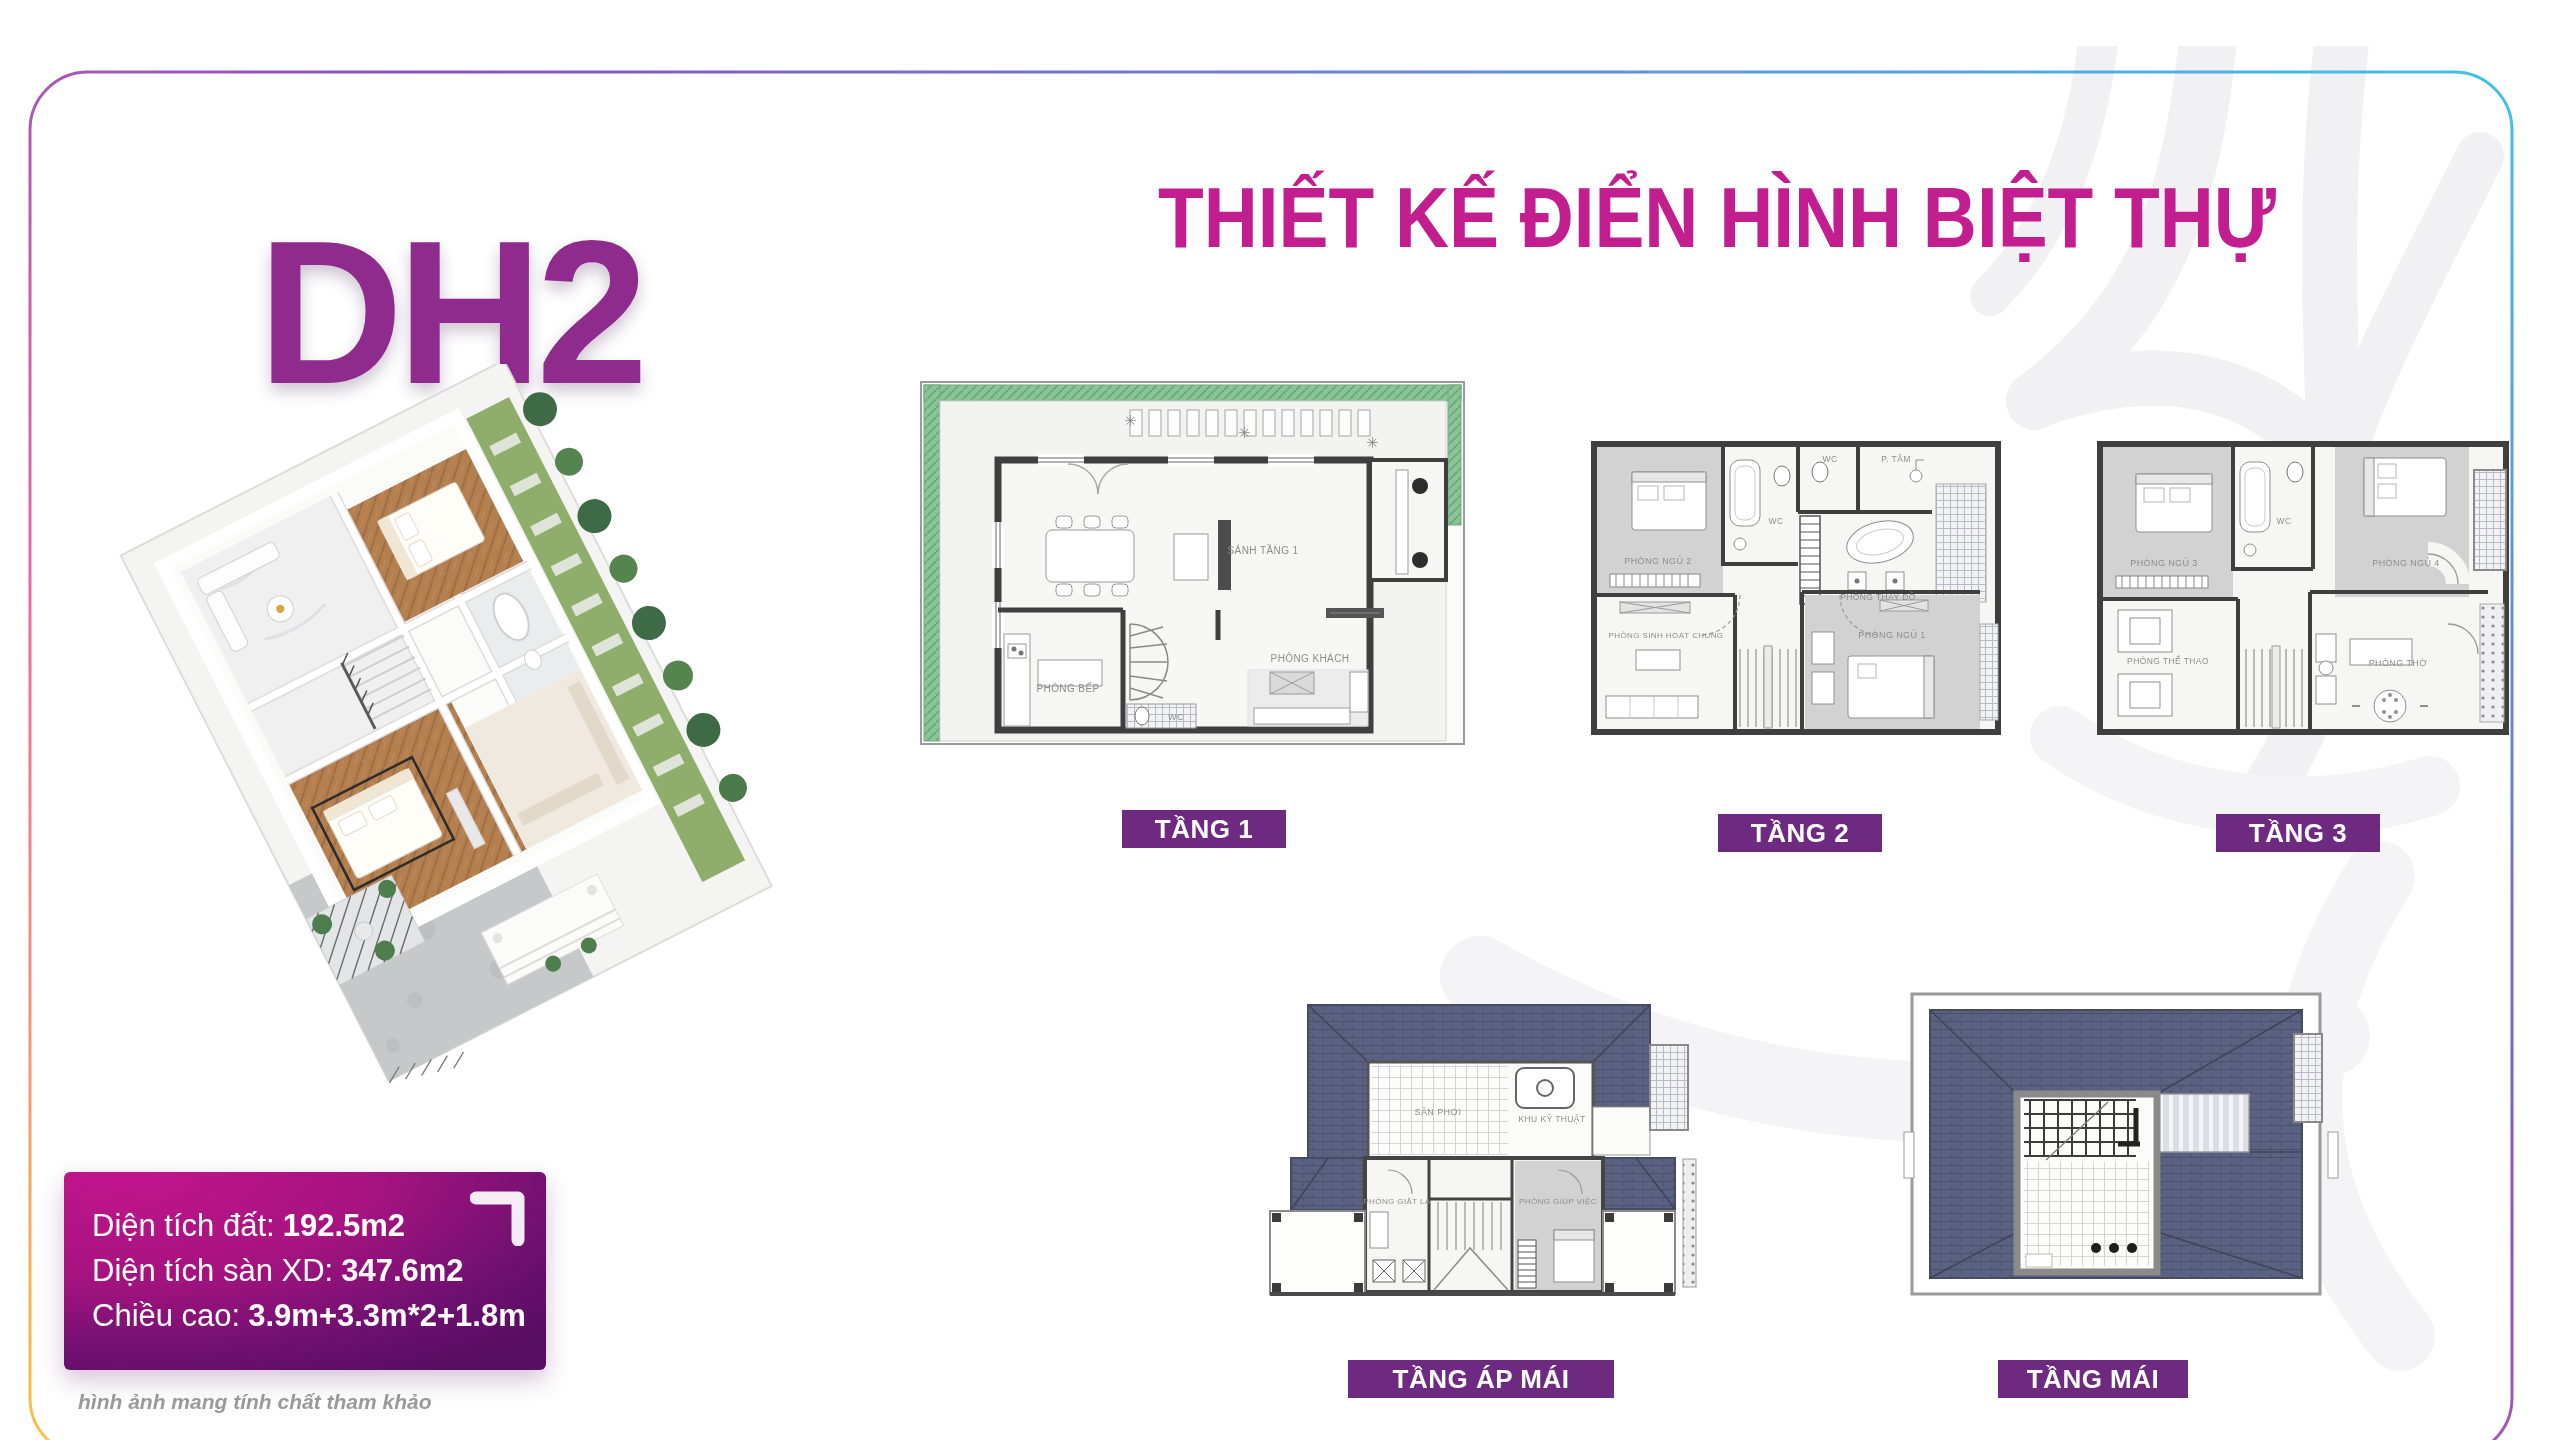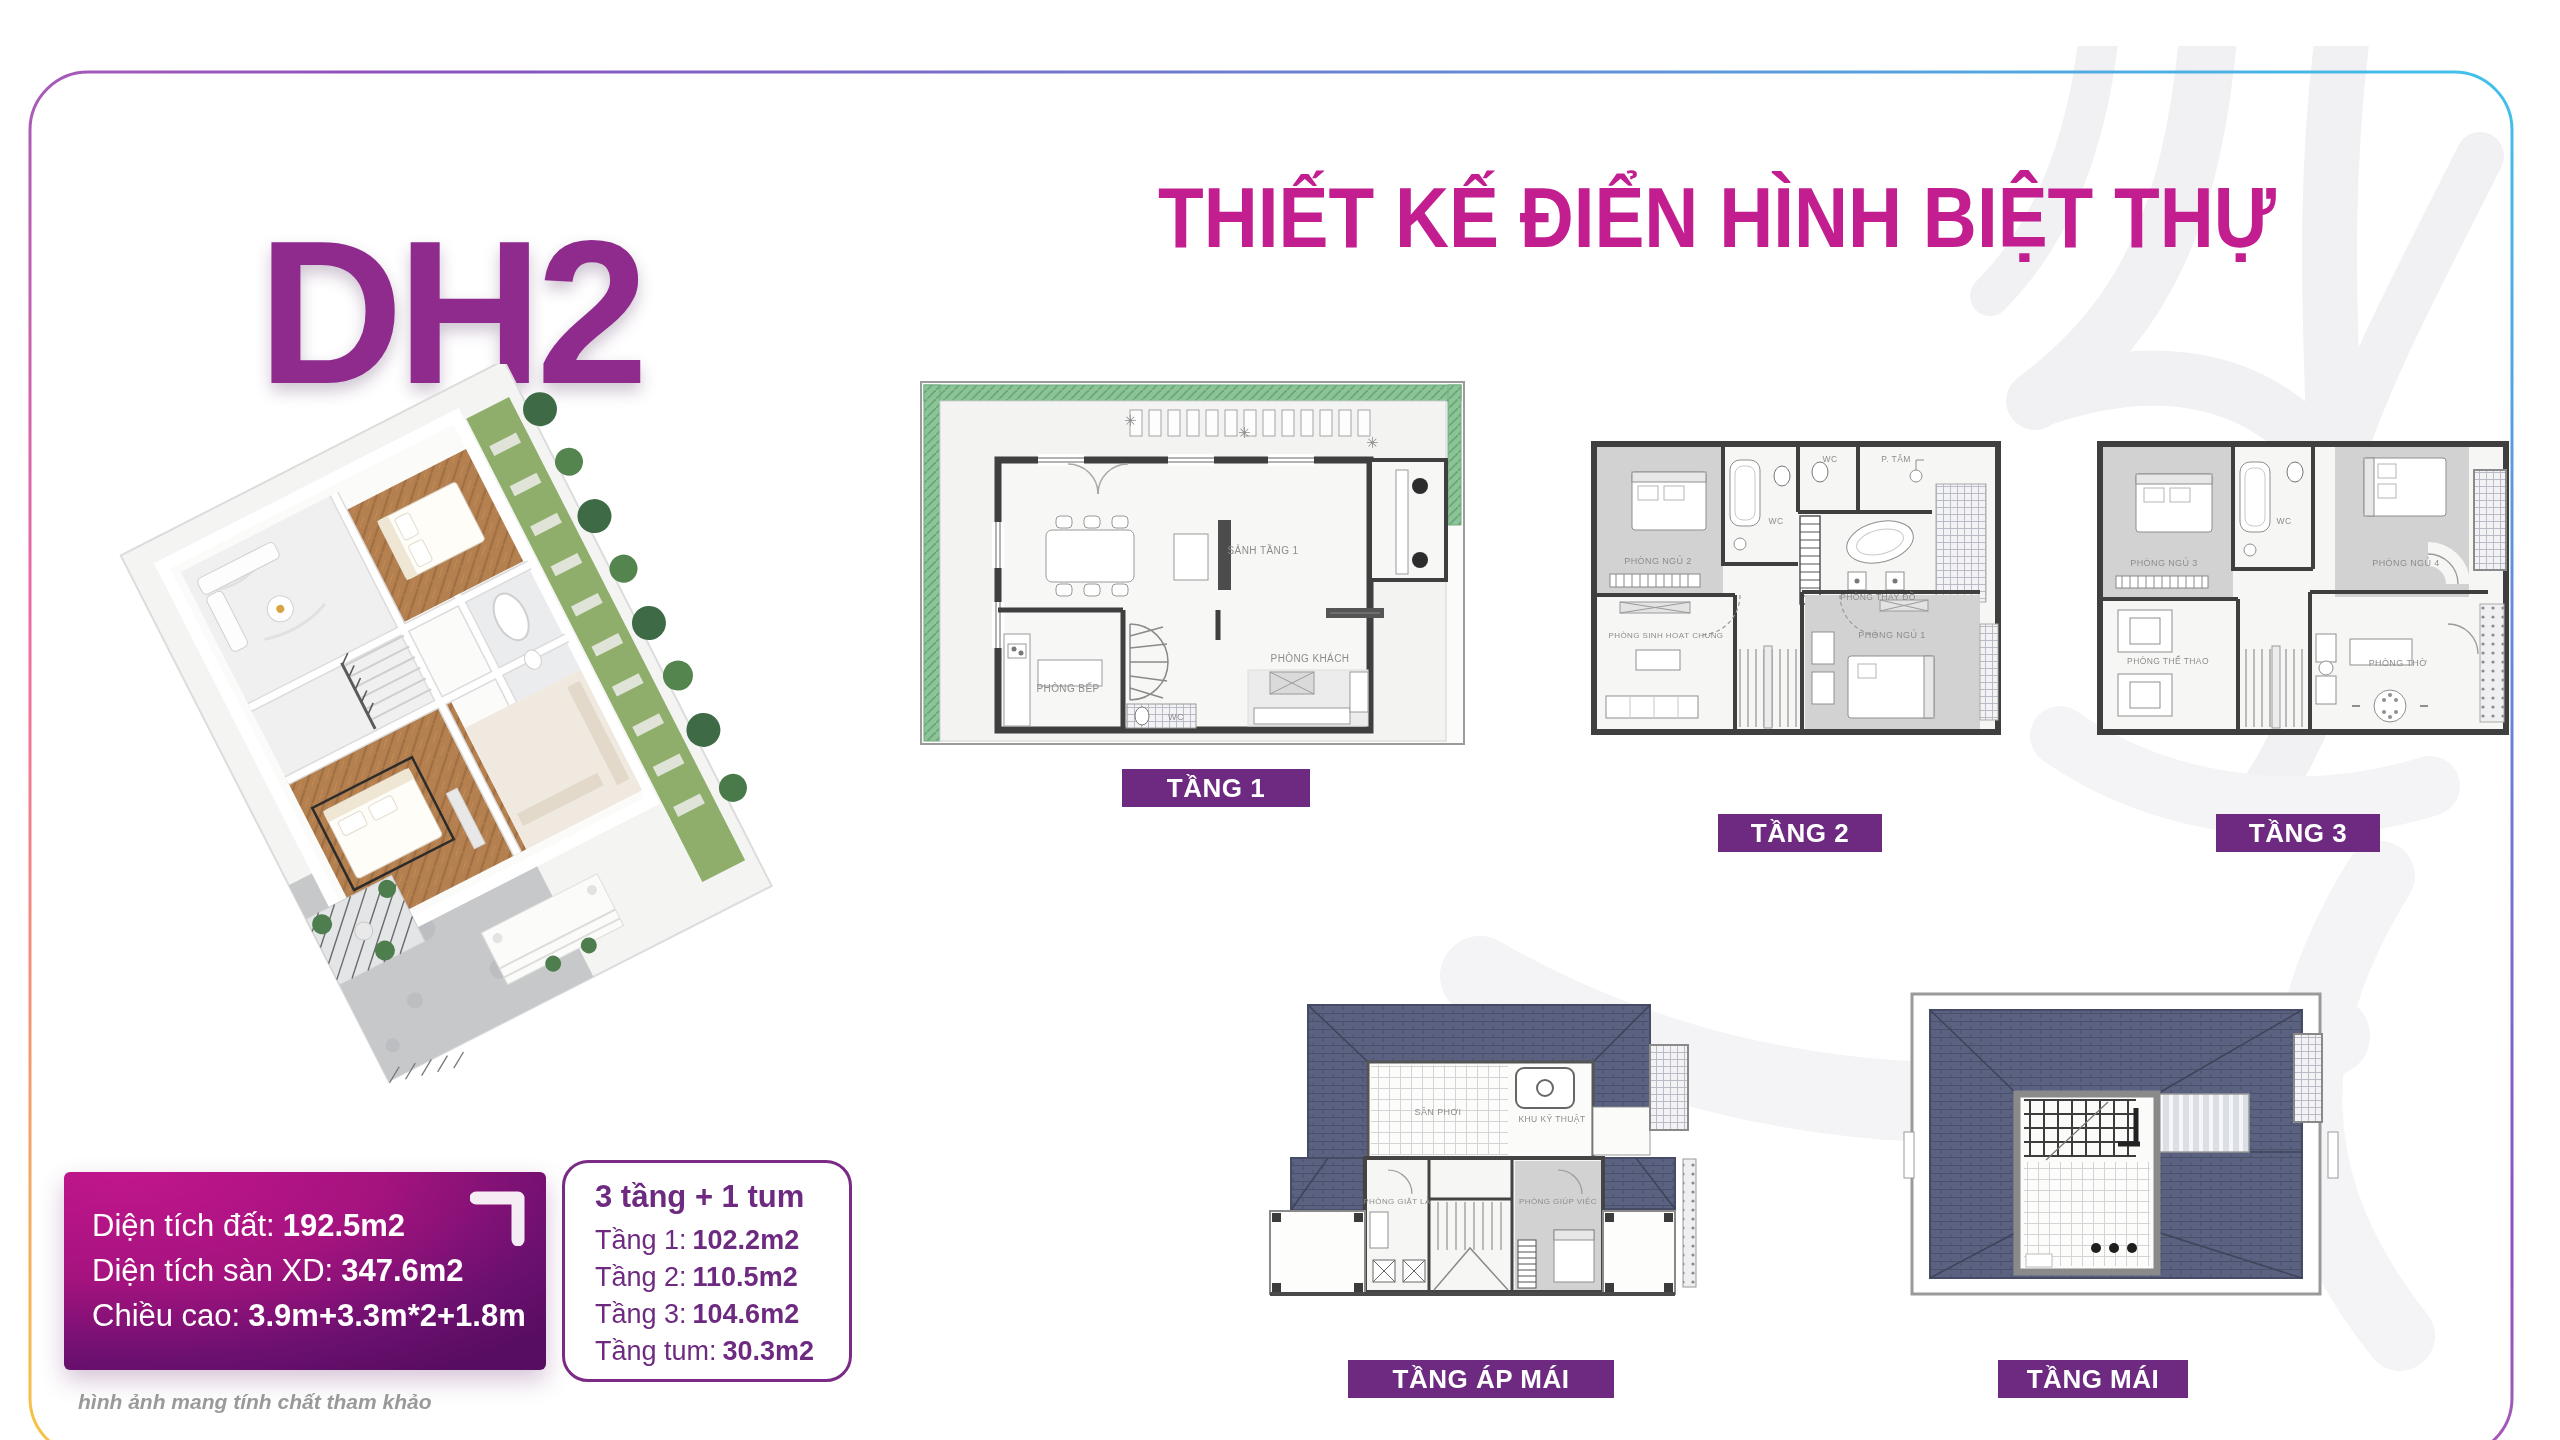"TẦNG 1" div.abs { top: 723px -> 764px; width: 188px -> 164px }
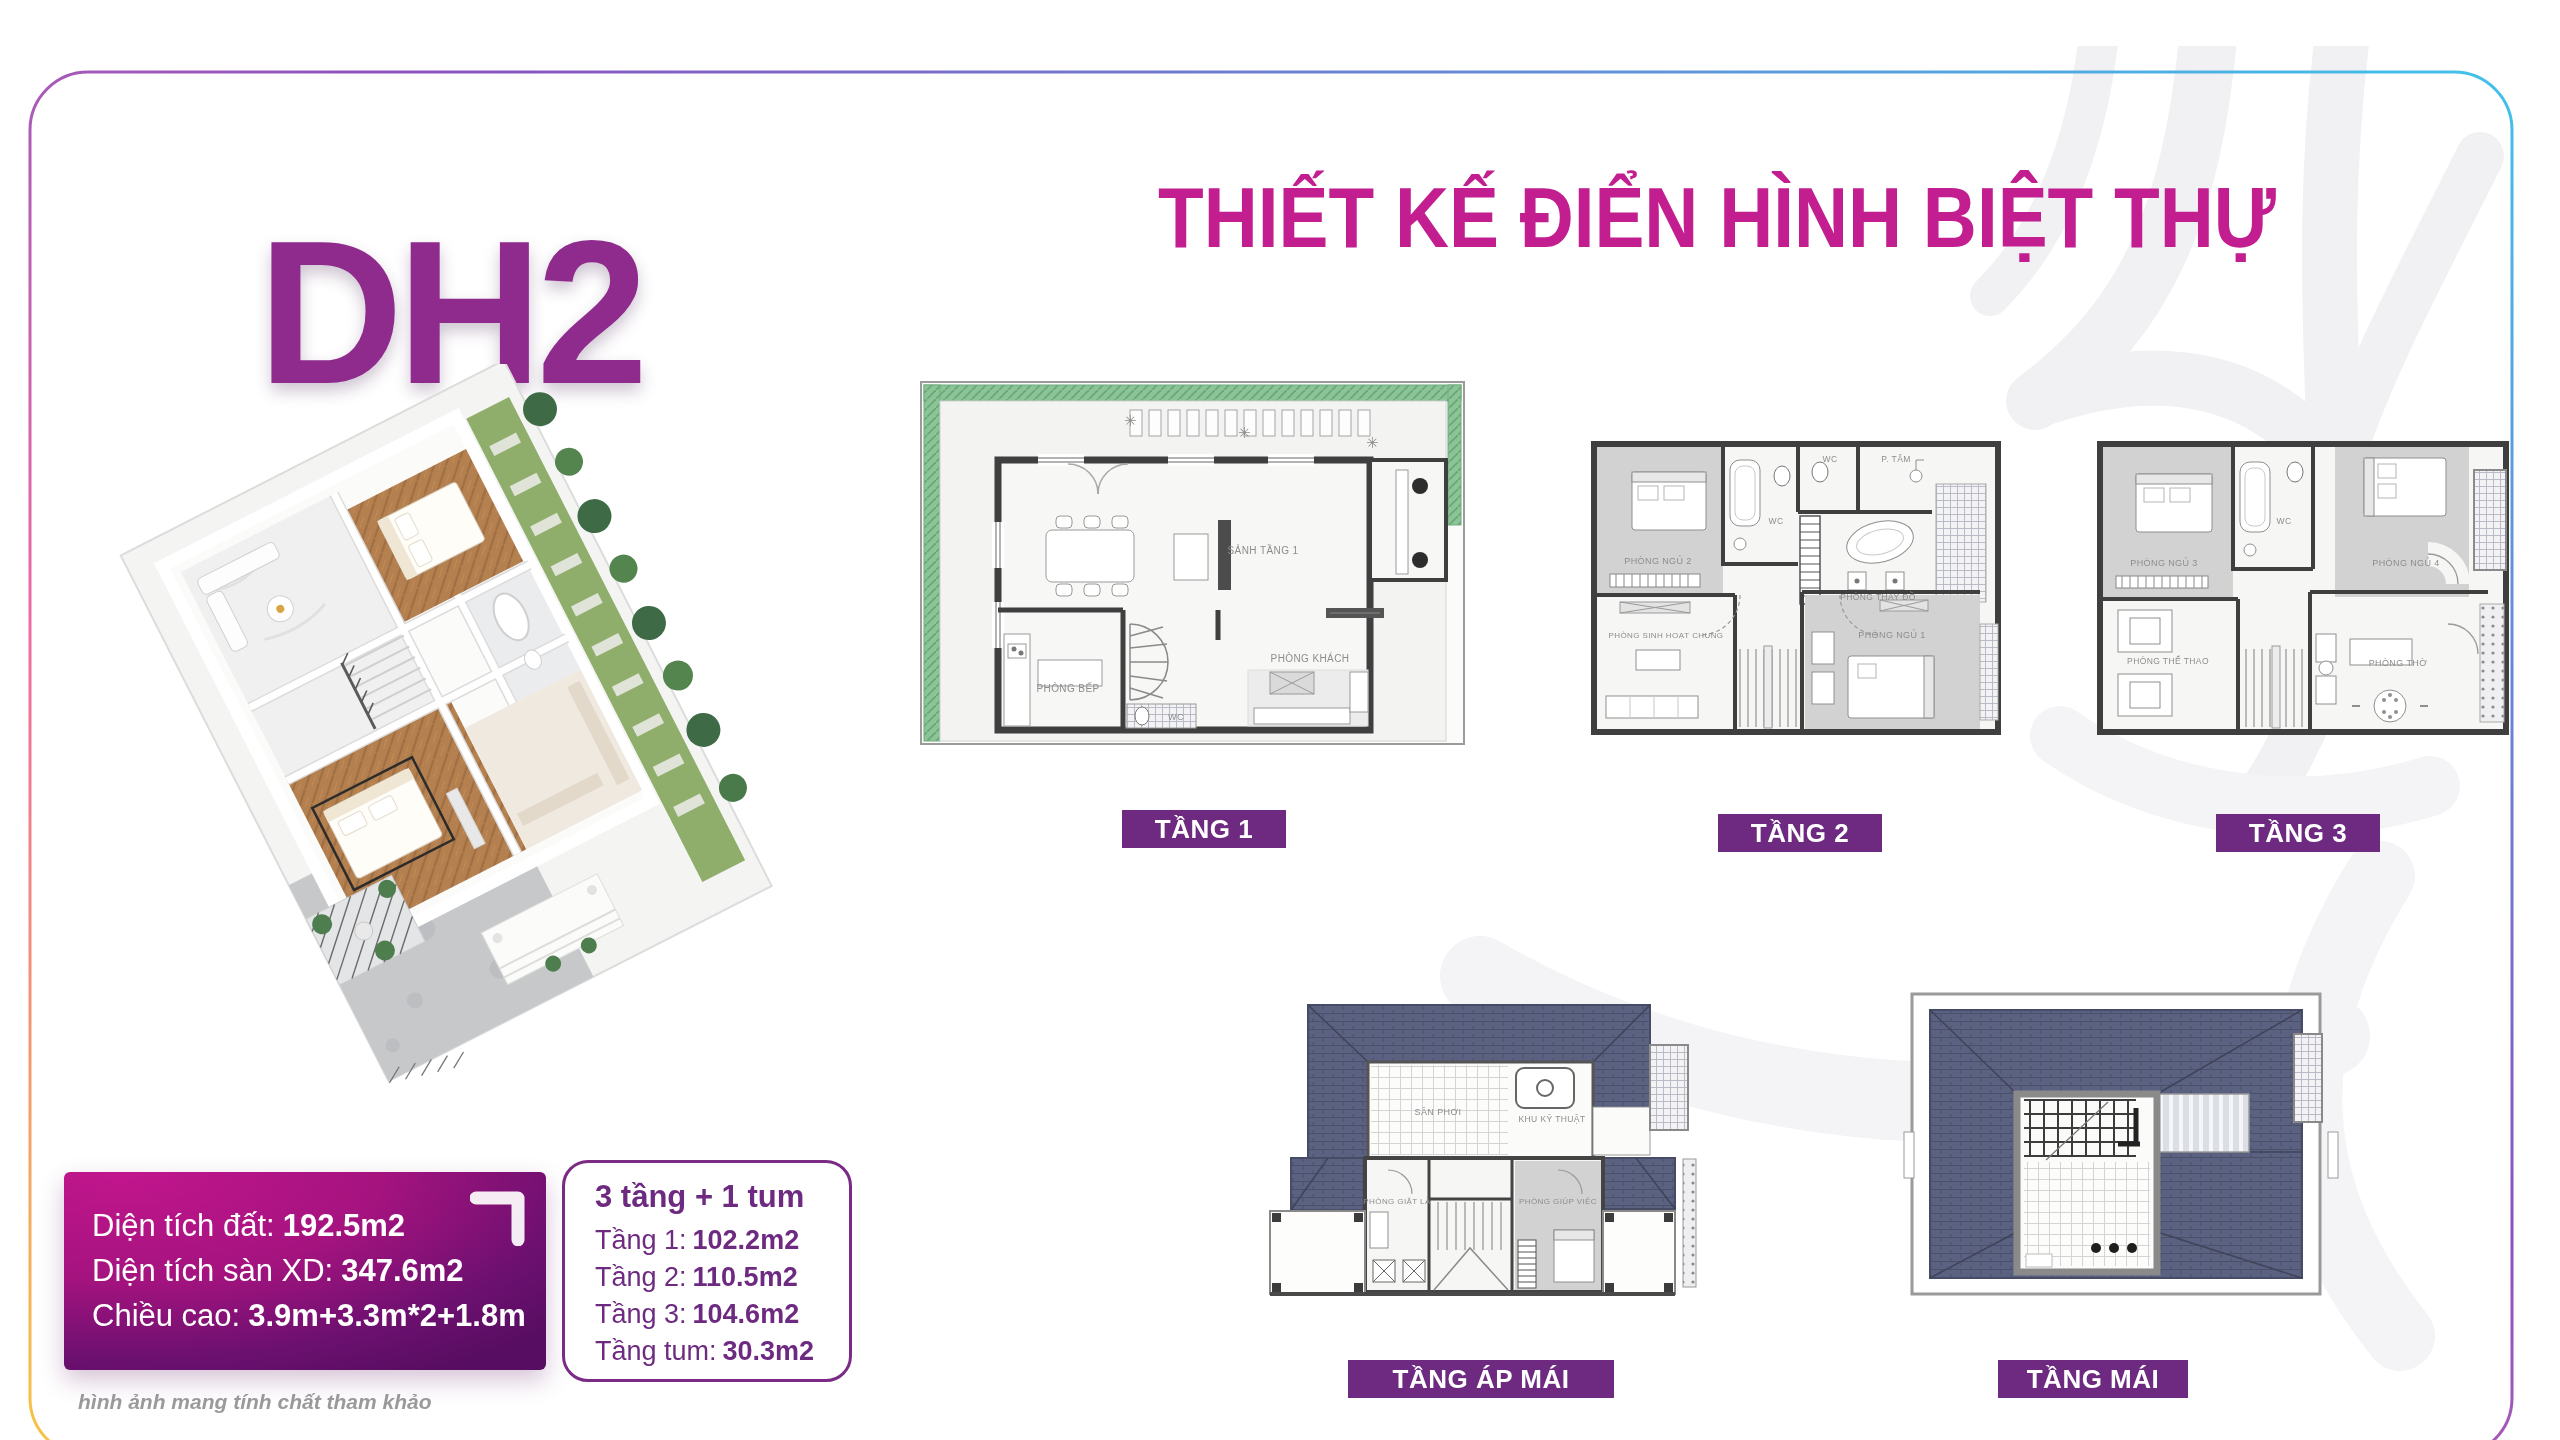"3 tầng + 1 tum" div.abs { html: <div> <div>3 tầng + 1 tum</div> <div> <span>Tầng 1:</span><b>102.2m2</b> </div> <div> <span>Tầng 2:</span><b>110.5m2</b> </div> <div> <span>Tầng 3:</span><b>104.6m2</b> </div> <div> <span>Tầng tum:</span><b>30.3m2</b> </div> </div> -> none }
